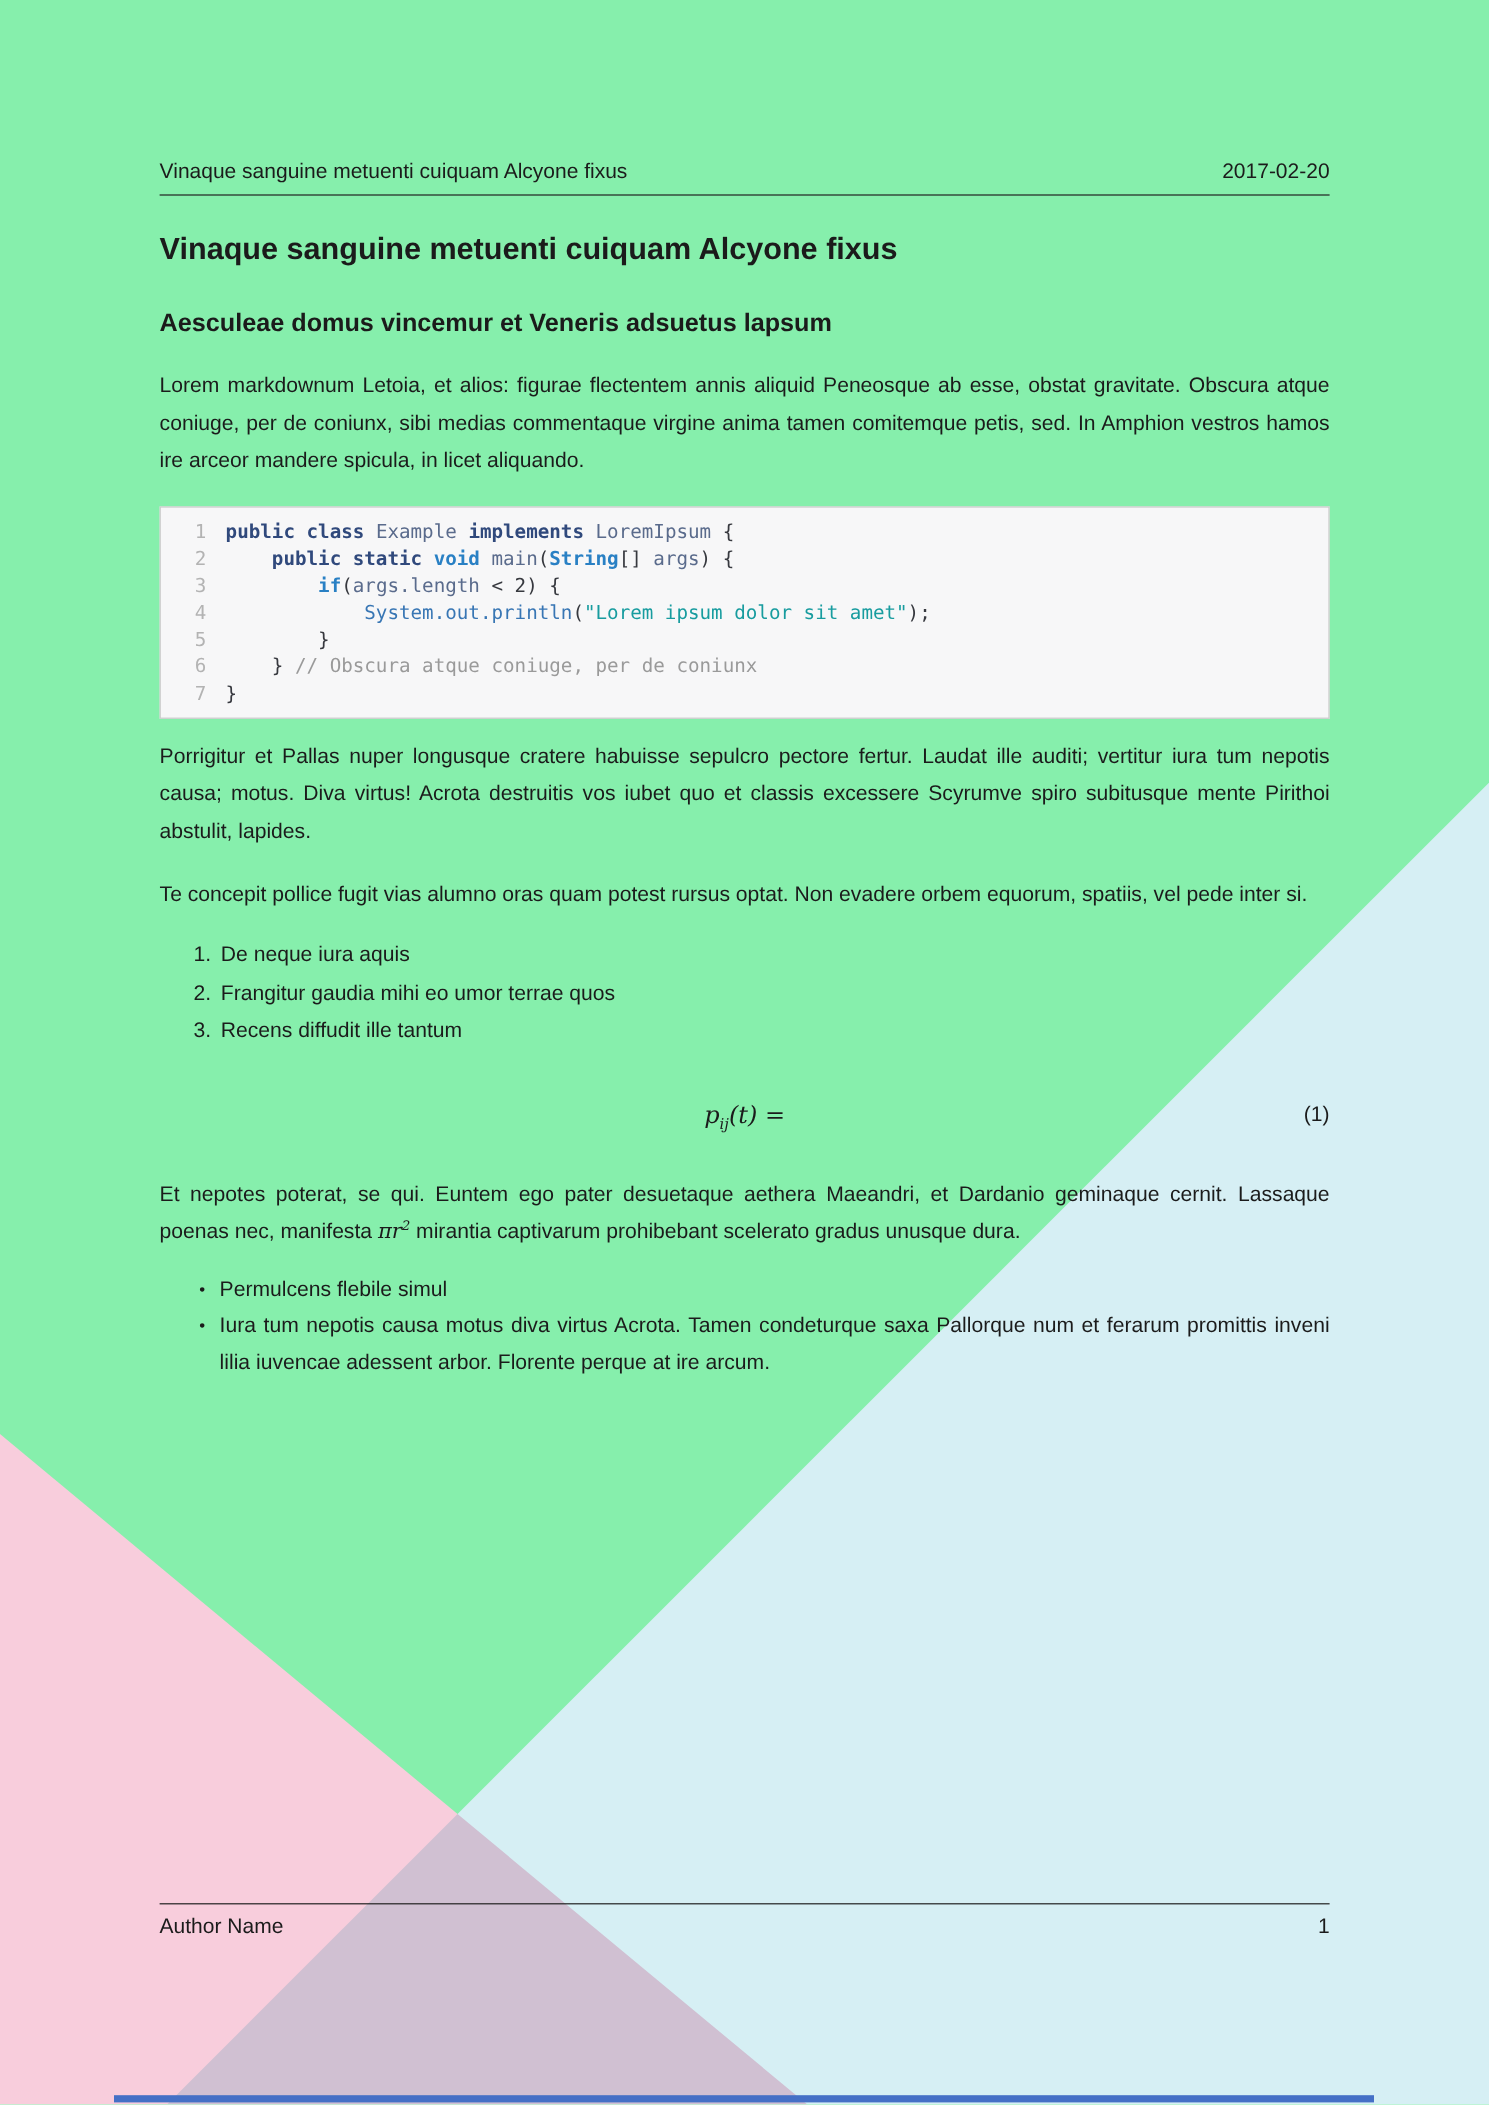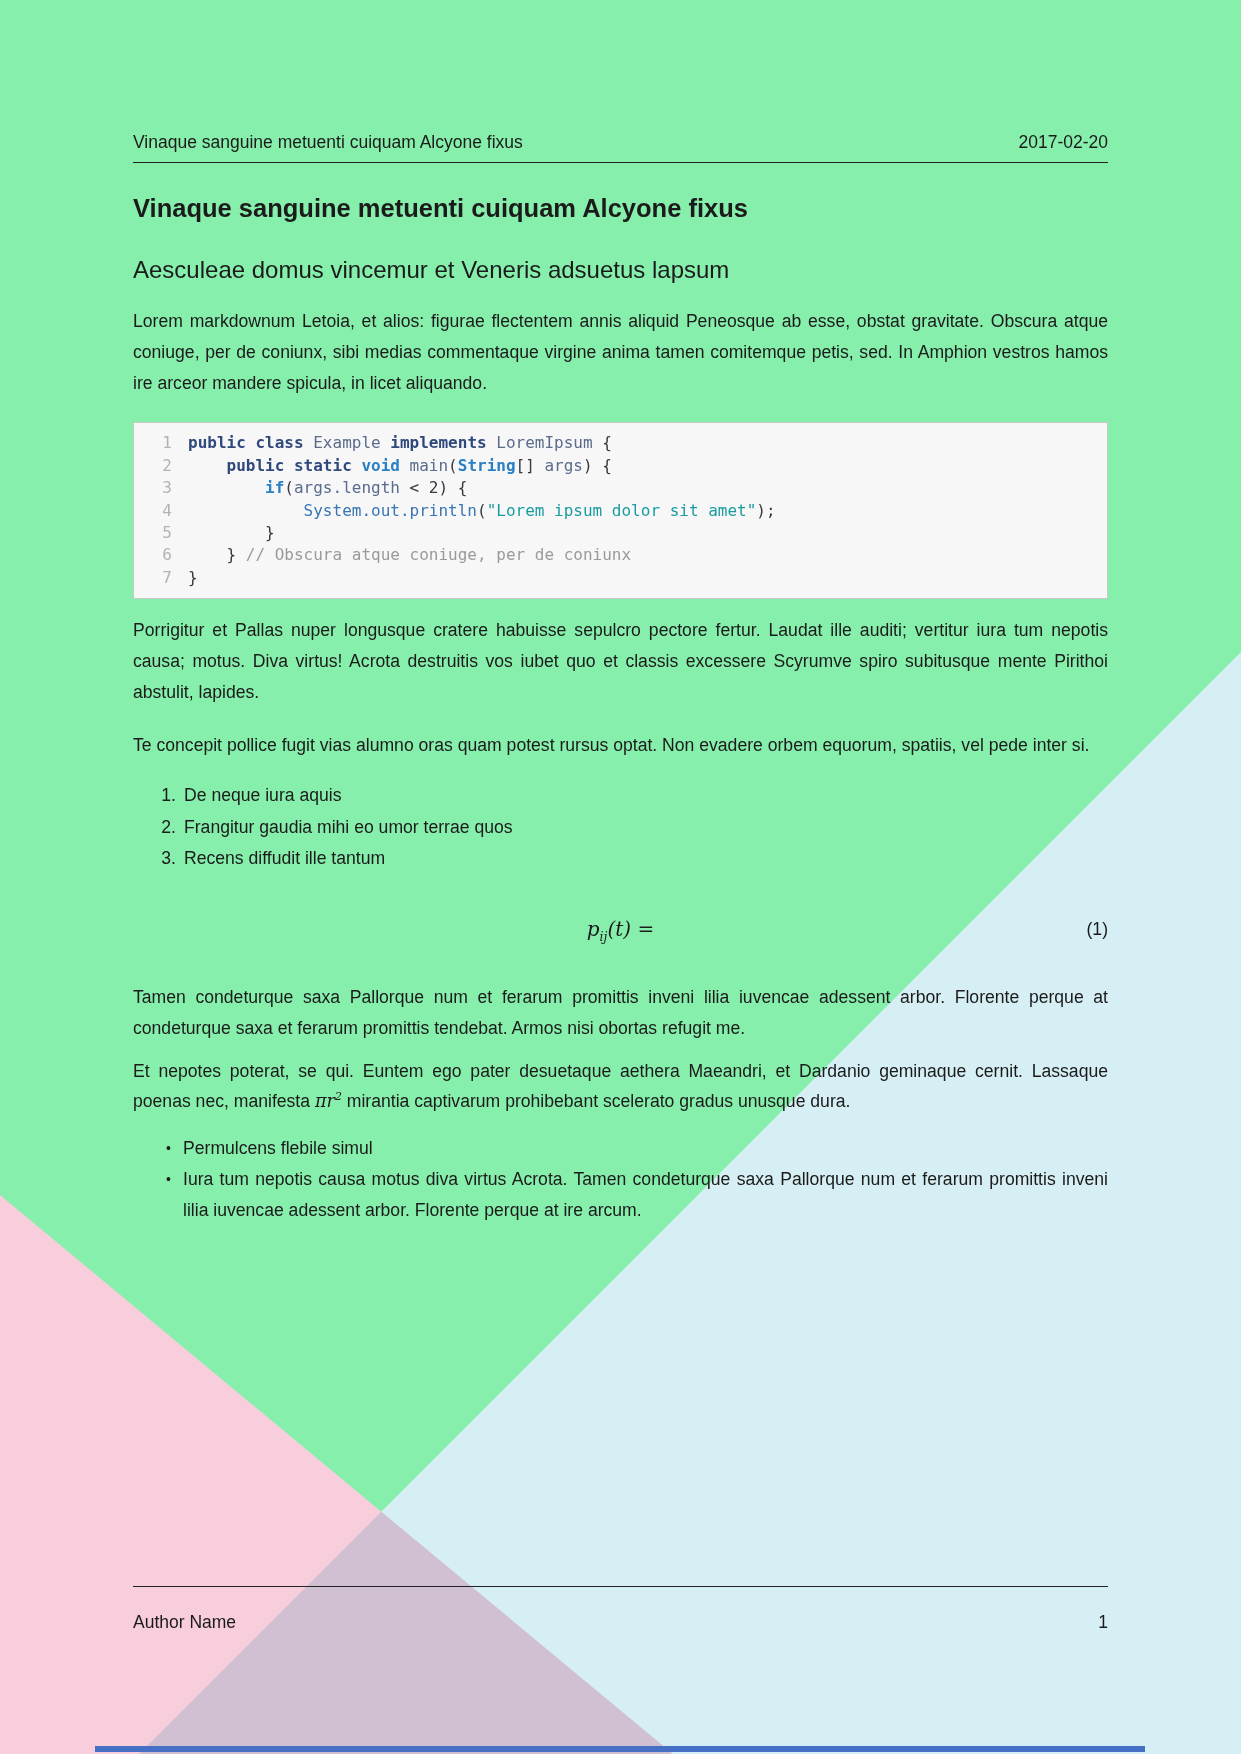"Aesculeae domus vincemur et Veneris" .sec-heading { font-size: 24px -> 21px; font-weight: 400 -> 700 }
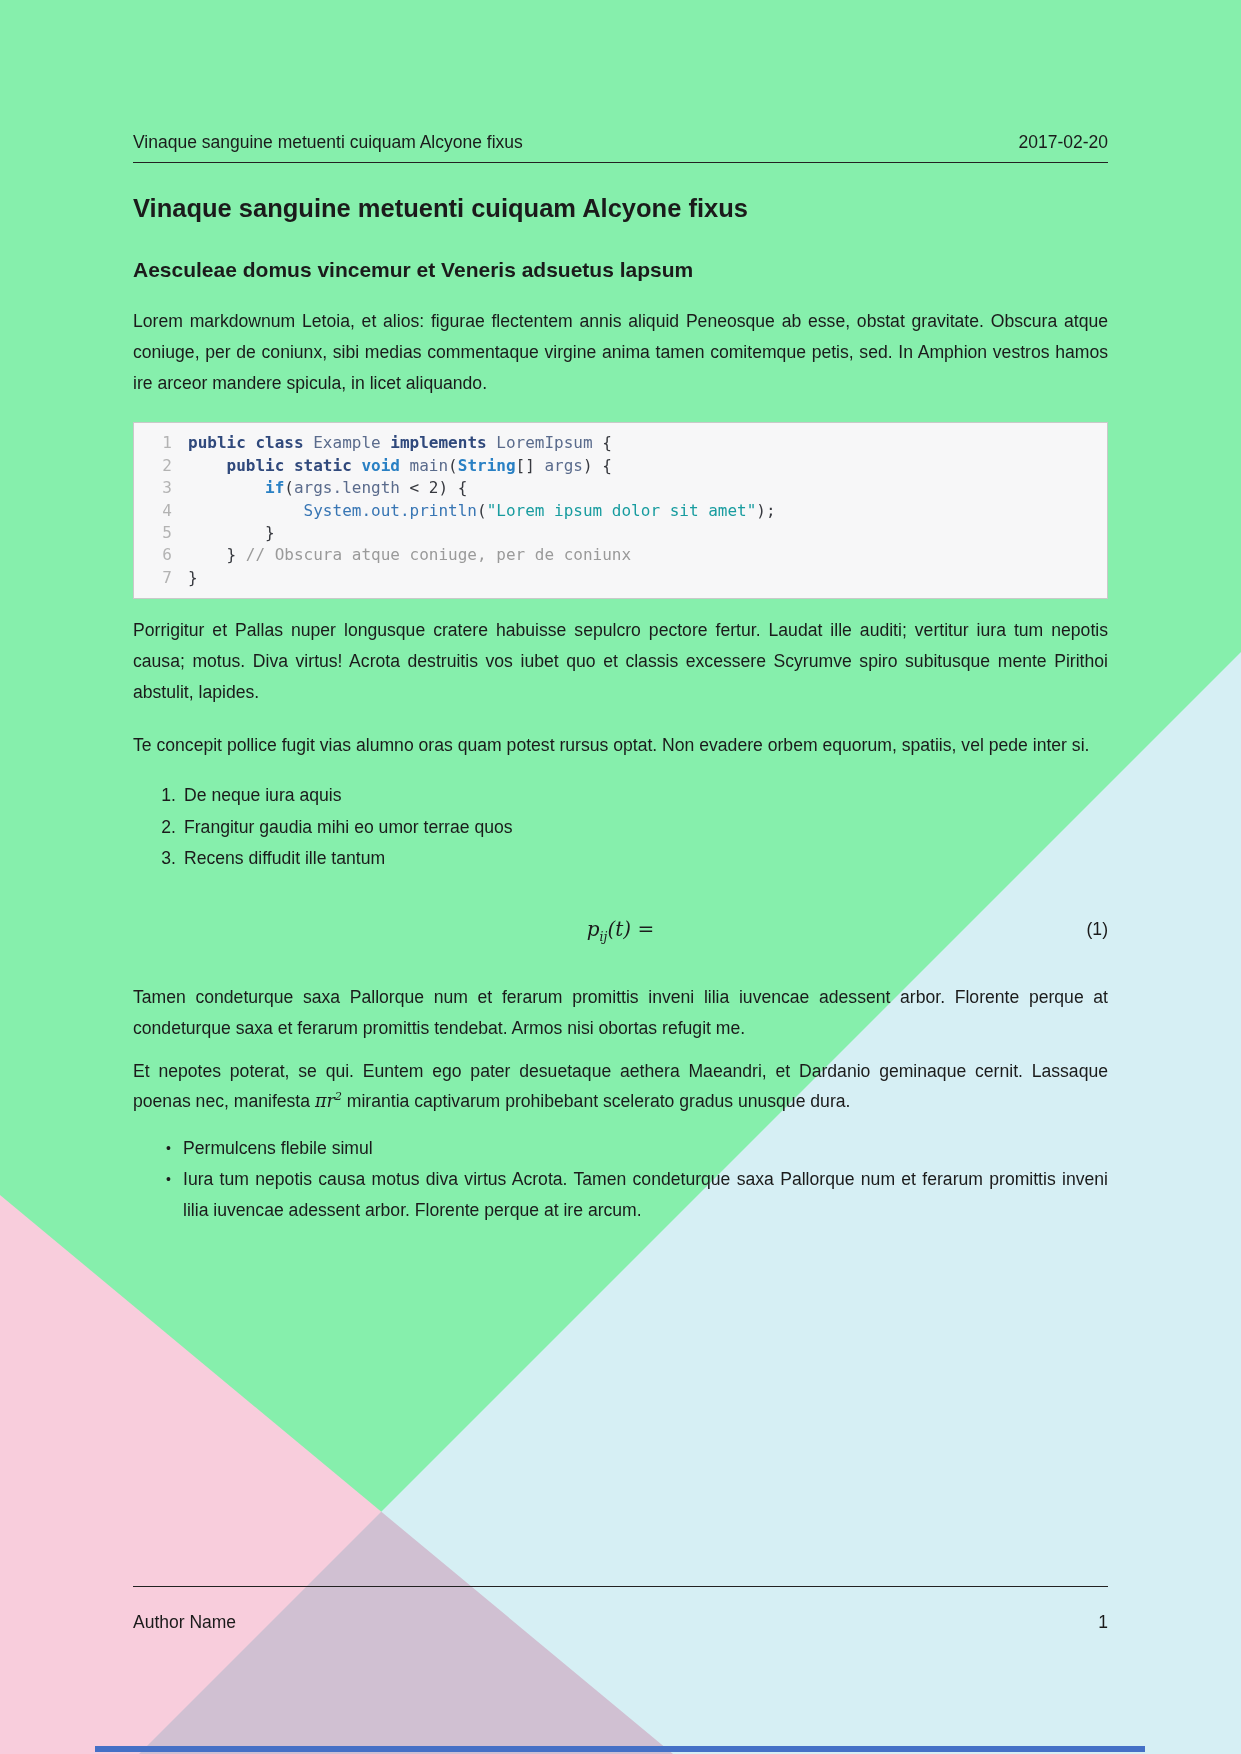"Tamen condeturque saxa Pallorque num" div.para { html: <div>Tamen condeturque saxa Pallorque num et ferarum promittis inveni lilia iuvencae adessent arbor. Florente perque at condeturque saxa et ferarum promittis tendebat. Armos nisi obortas refugit me.</div> -> none }
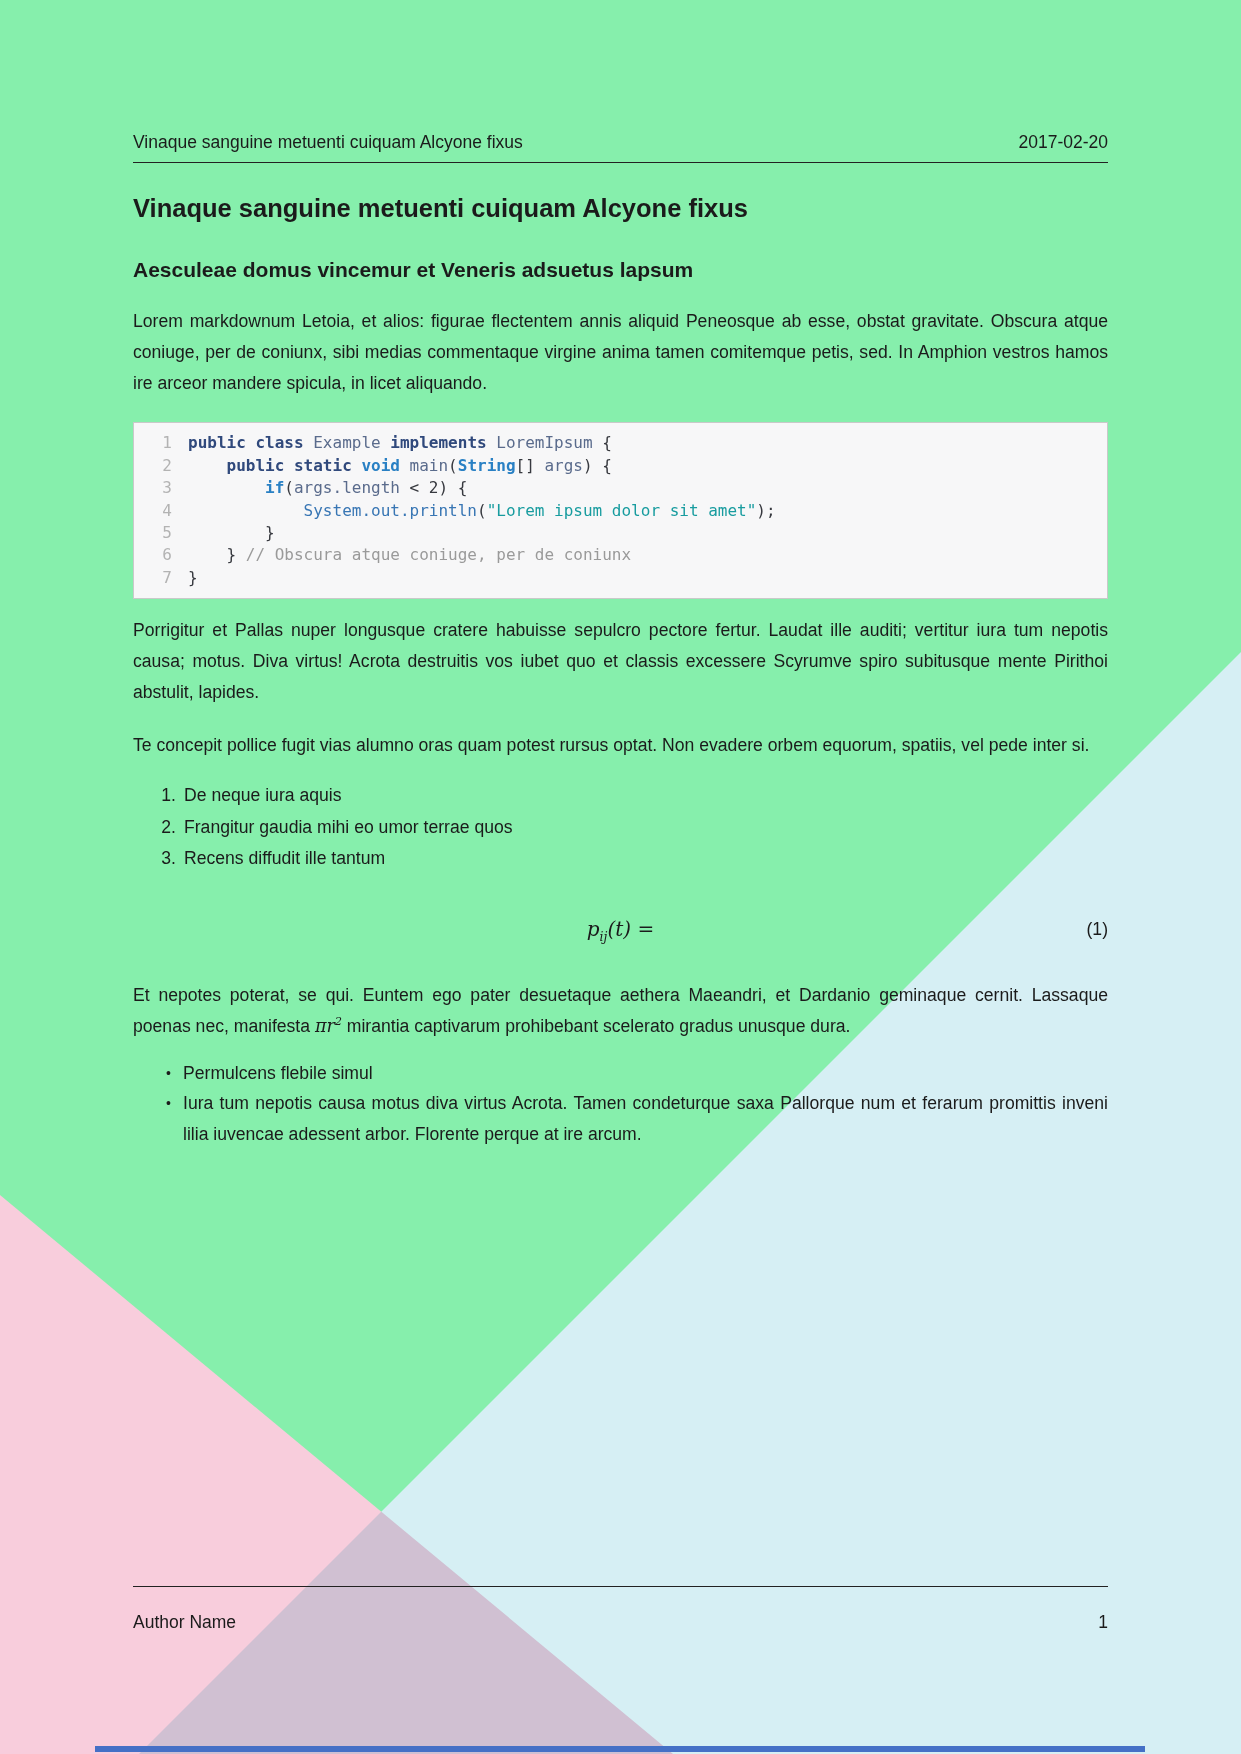"Author Name" .doc-footer { padding-top: 25px -> 8px }
